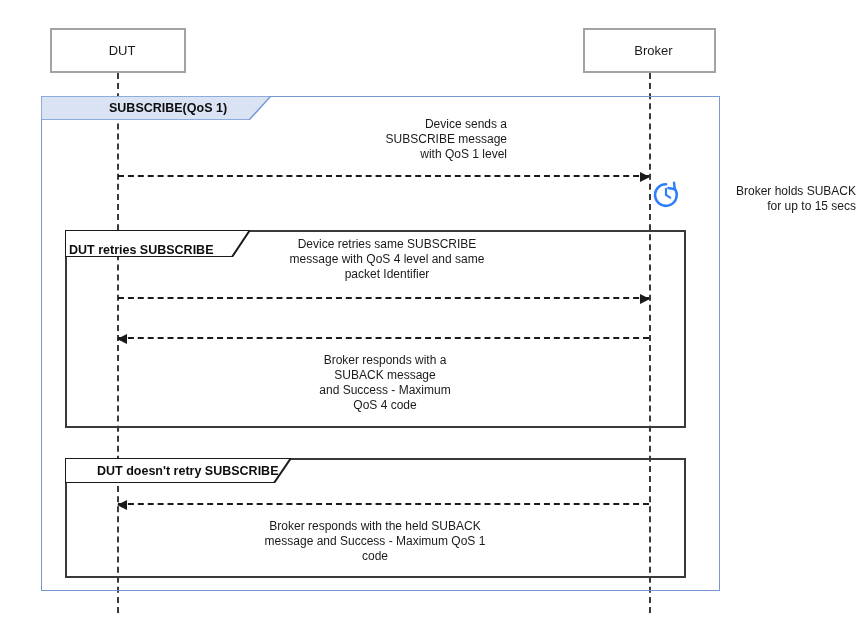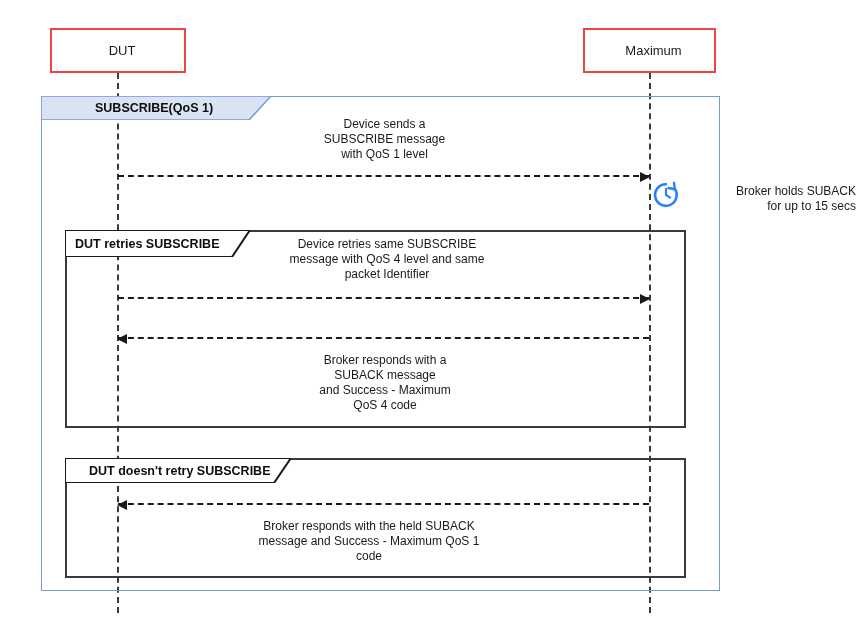"DUT" .participant { border: 2px solid #ef4444 -> 2px solid #a3a3a3 }
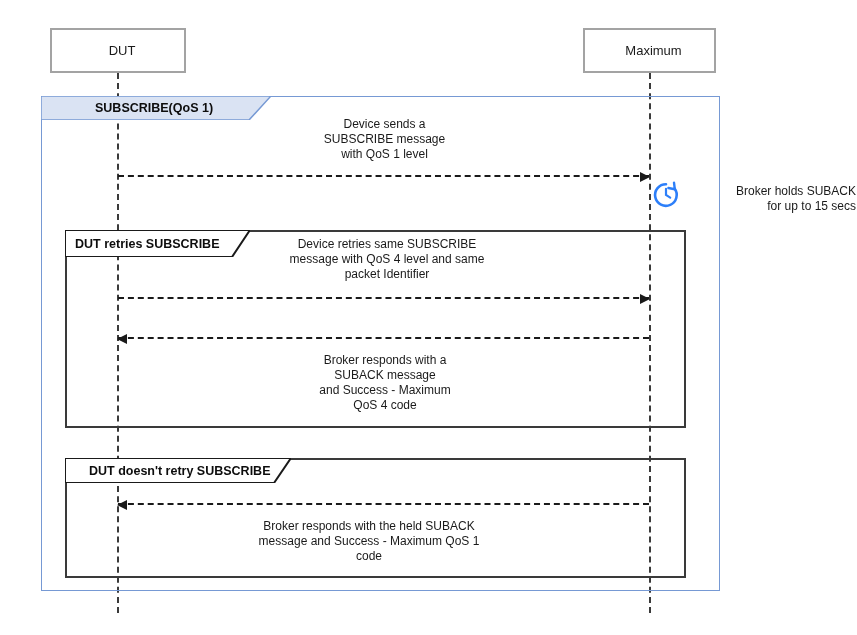"Maximum" span.plabel { text: Maximum -> Broker }
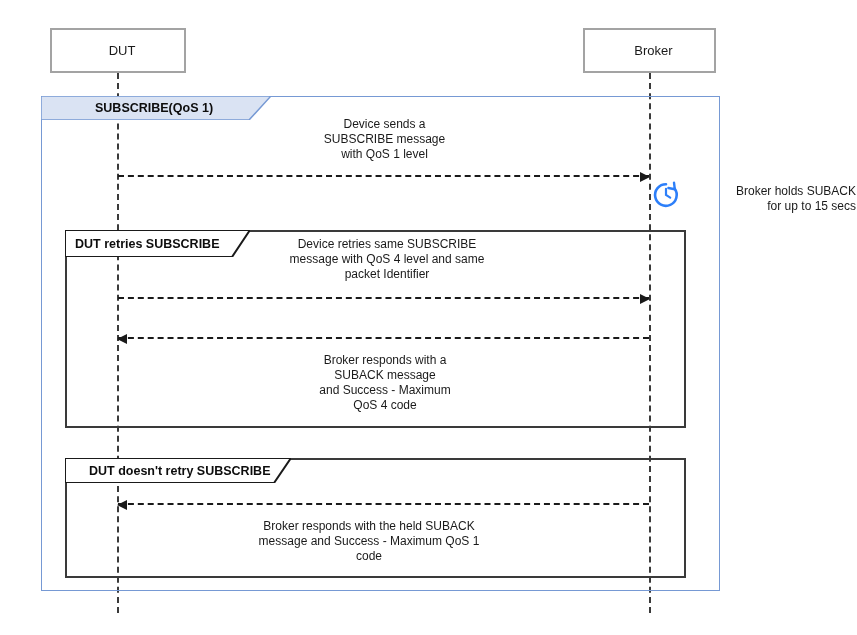"SUBSCRIBE(QoS 1)" div.tab { padding-left: 54px -> 68px }
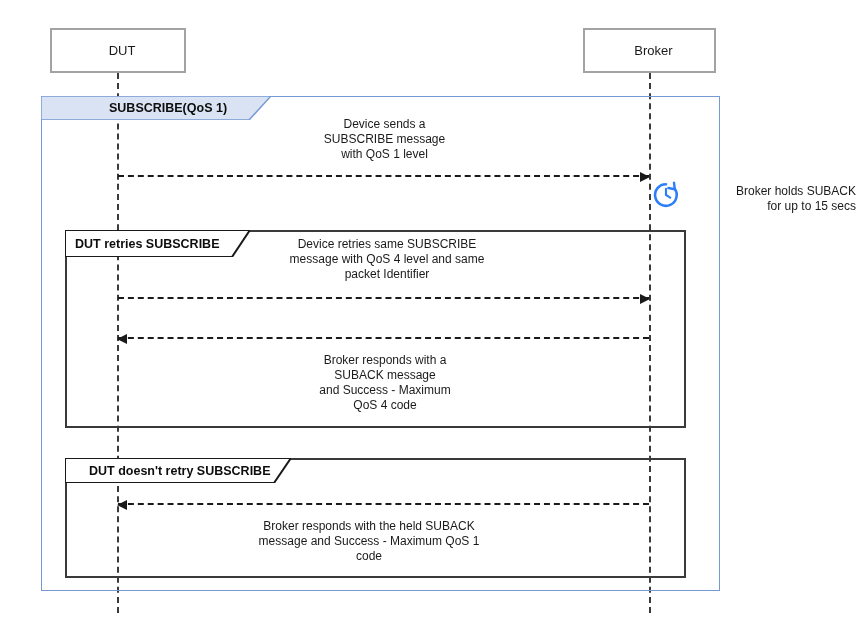"Device sends a" div.note { text-align: none -> right }
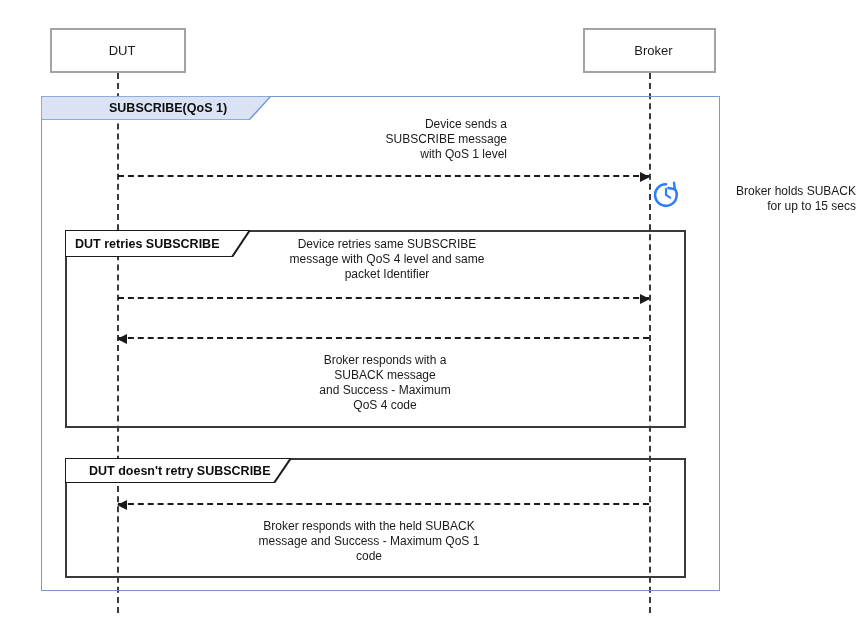"DUT retries SUBSCRIBE" div.tab { align-items: none -> flex-end; padding-left: 10px -> 4px }
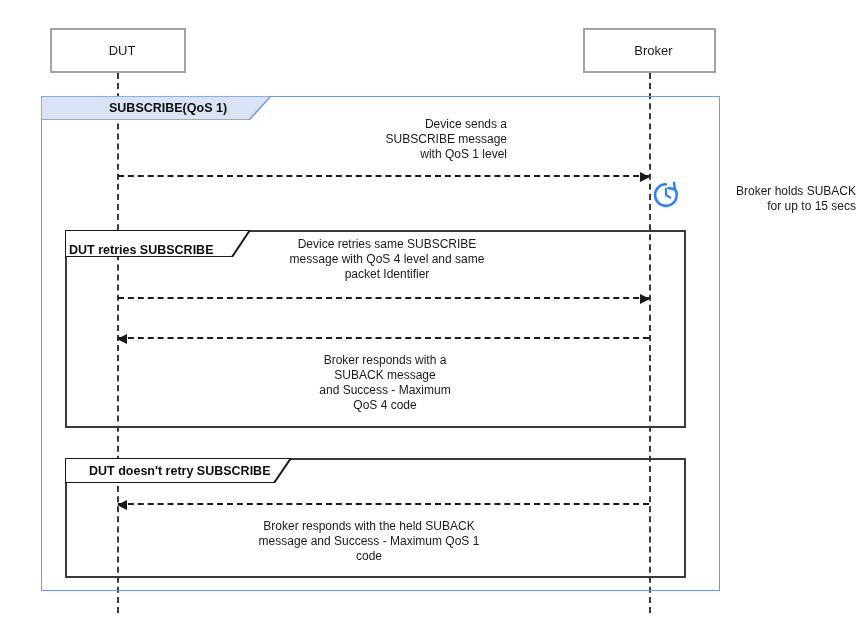"DUT doesn't retry SUBSCRIBE" div.tab { padding-left: 24px -> 32px }
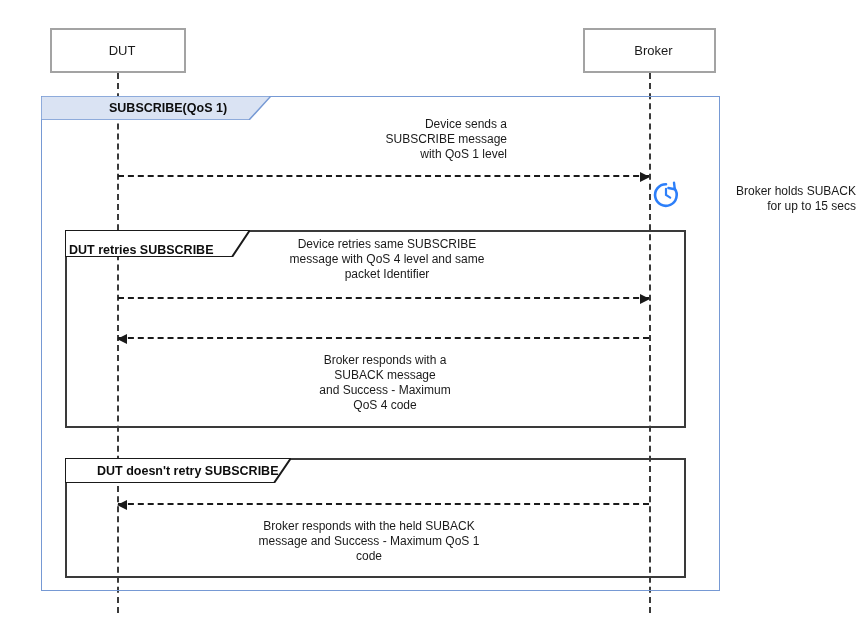"Broker responds with the held" div.note { left: 204px -> 210px }
